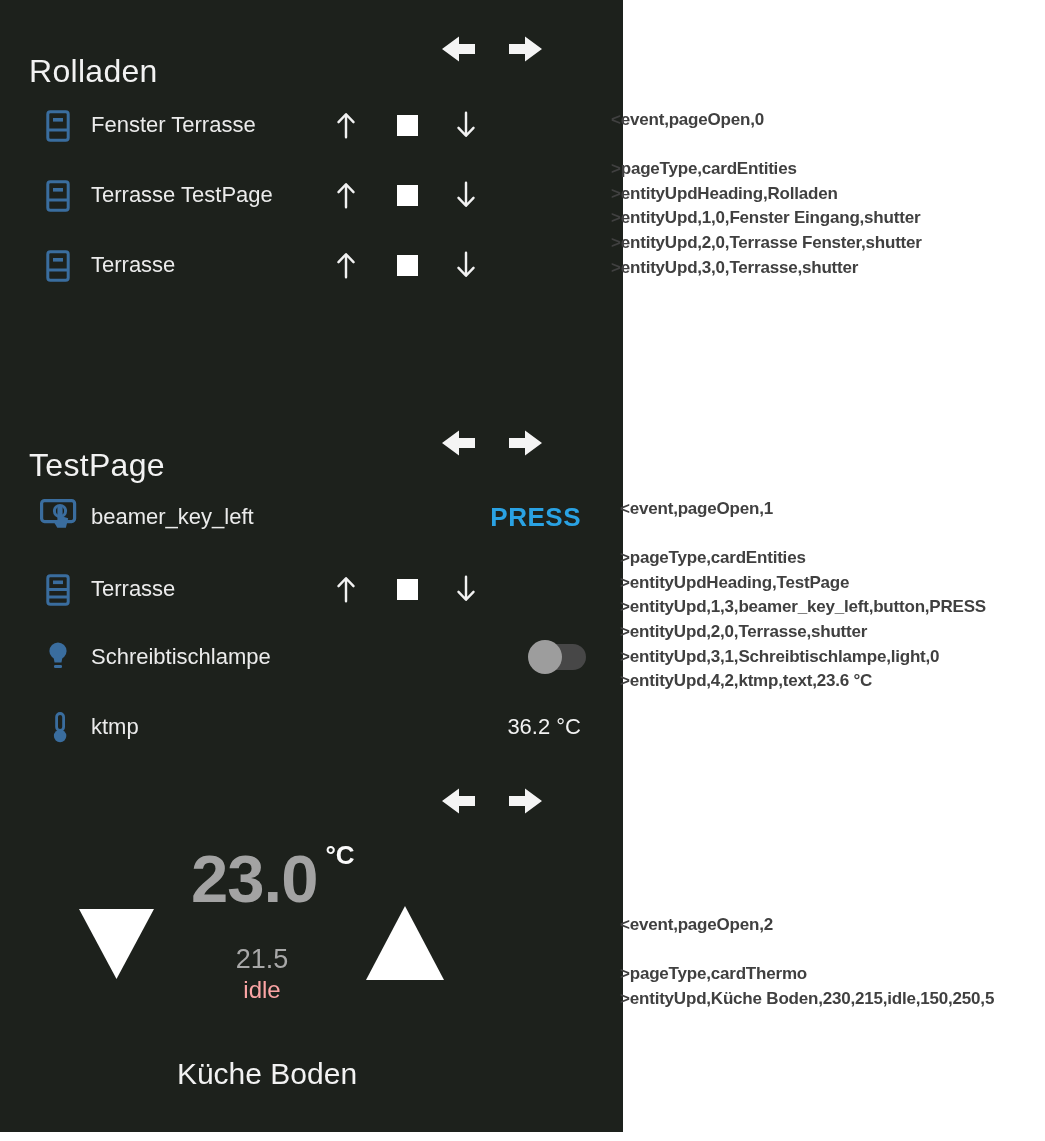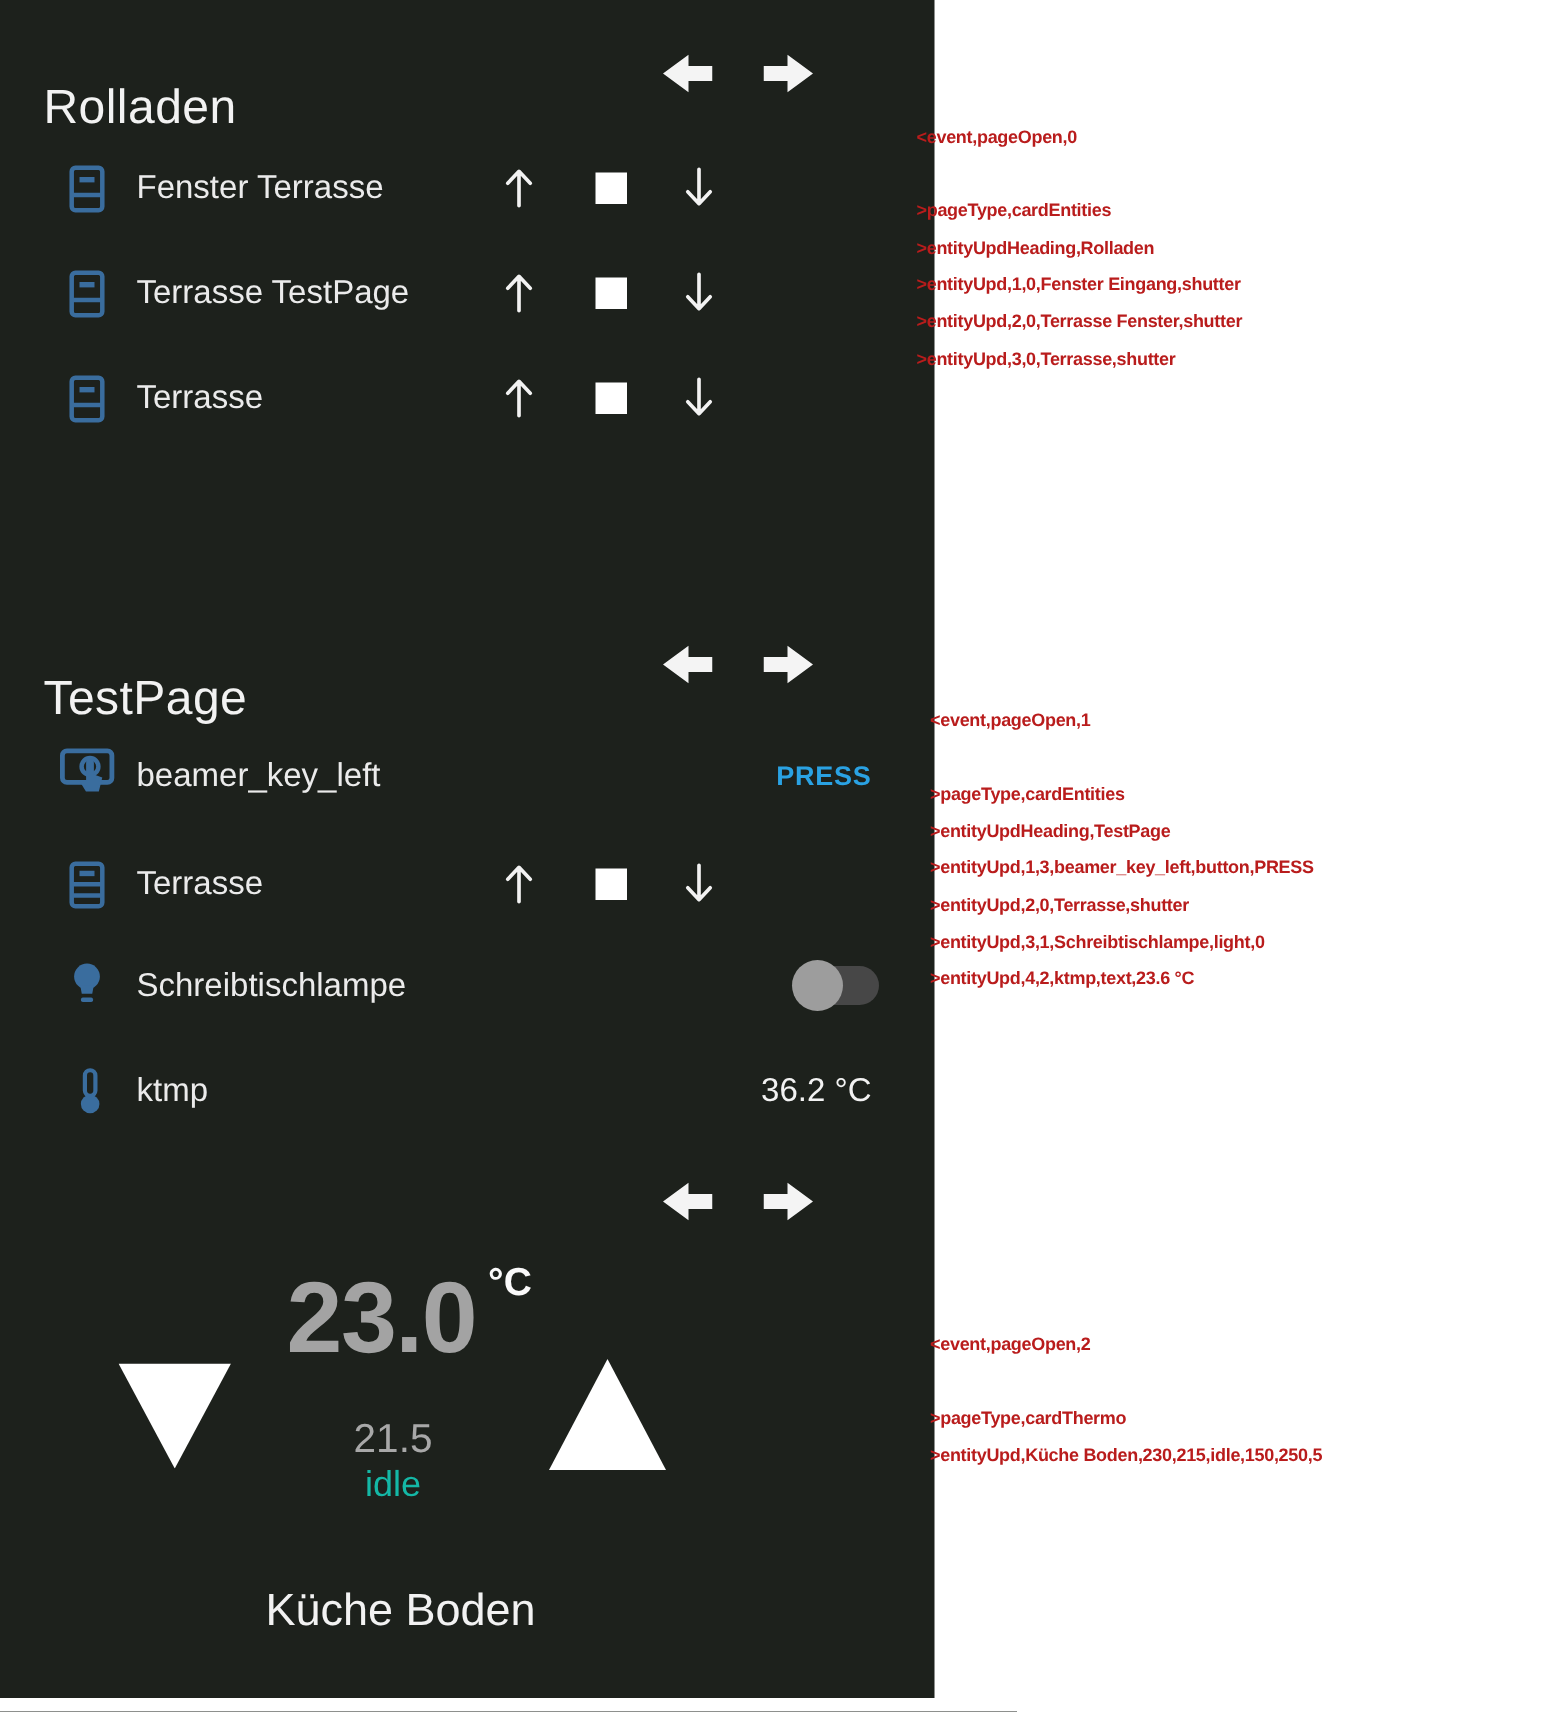"<event,pageOpen,0" .log { color: #b91c1c -> #404040; font-size: 12px -> 17px; margin-top: none -> 29px }
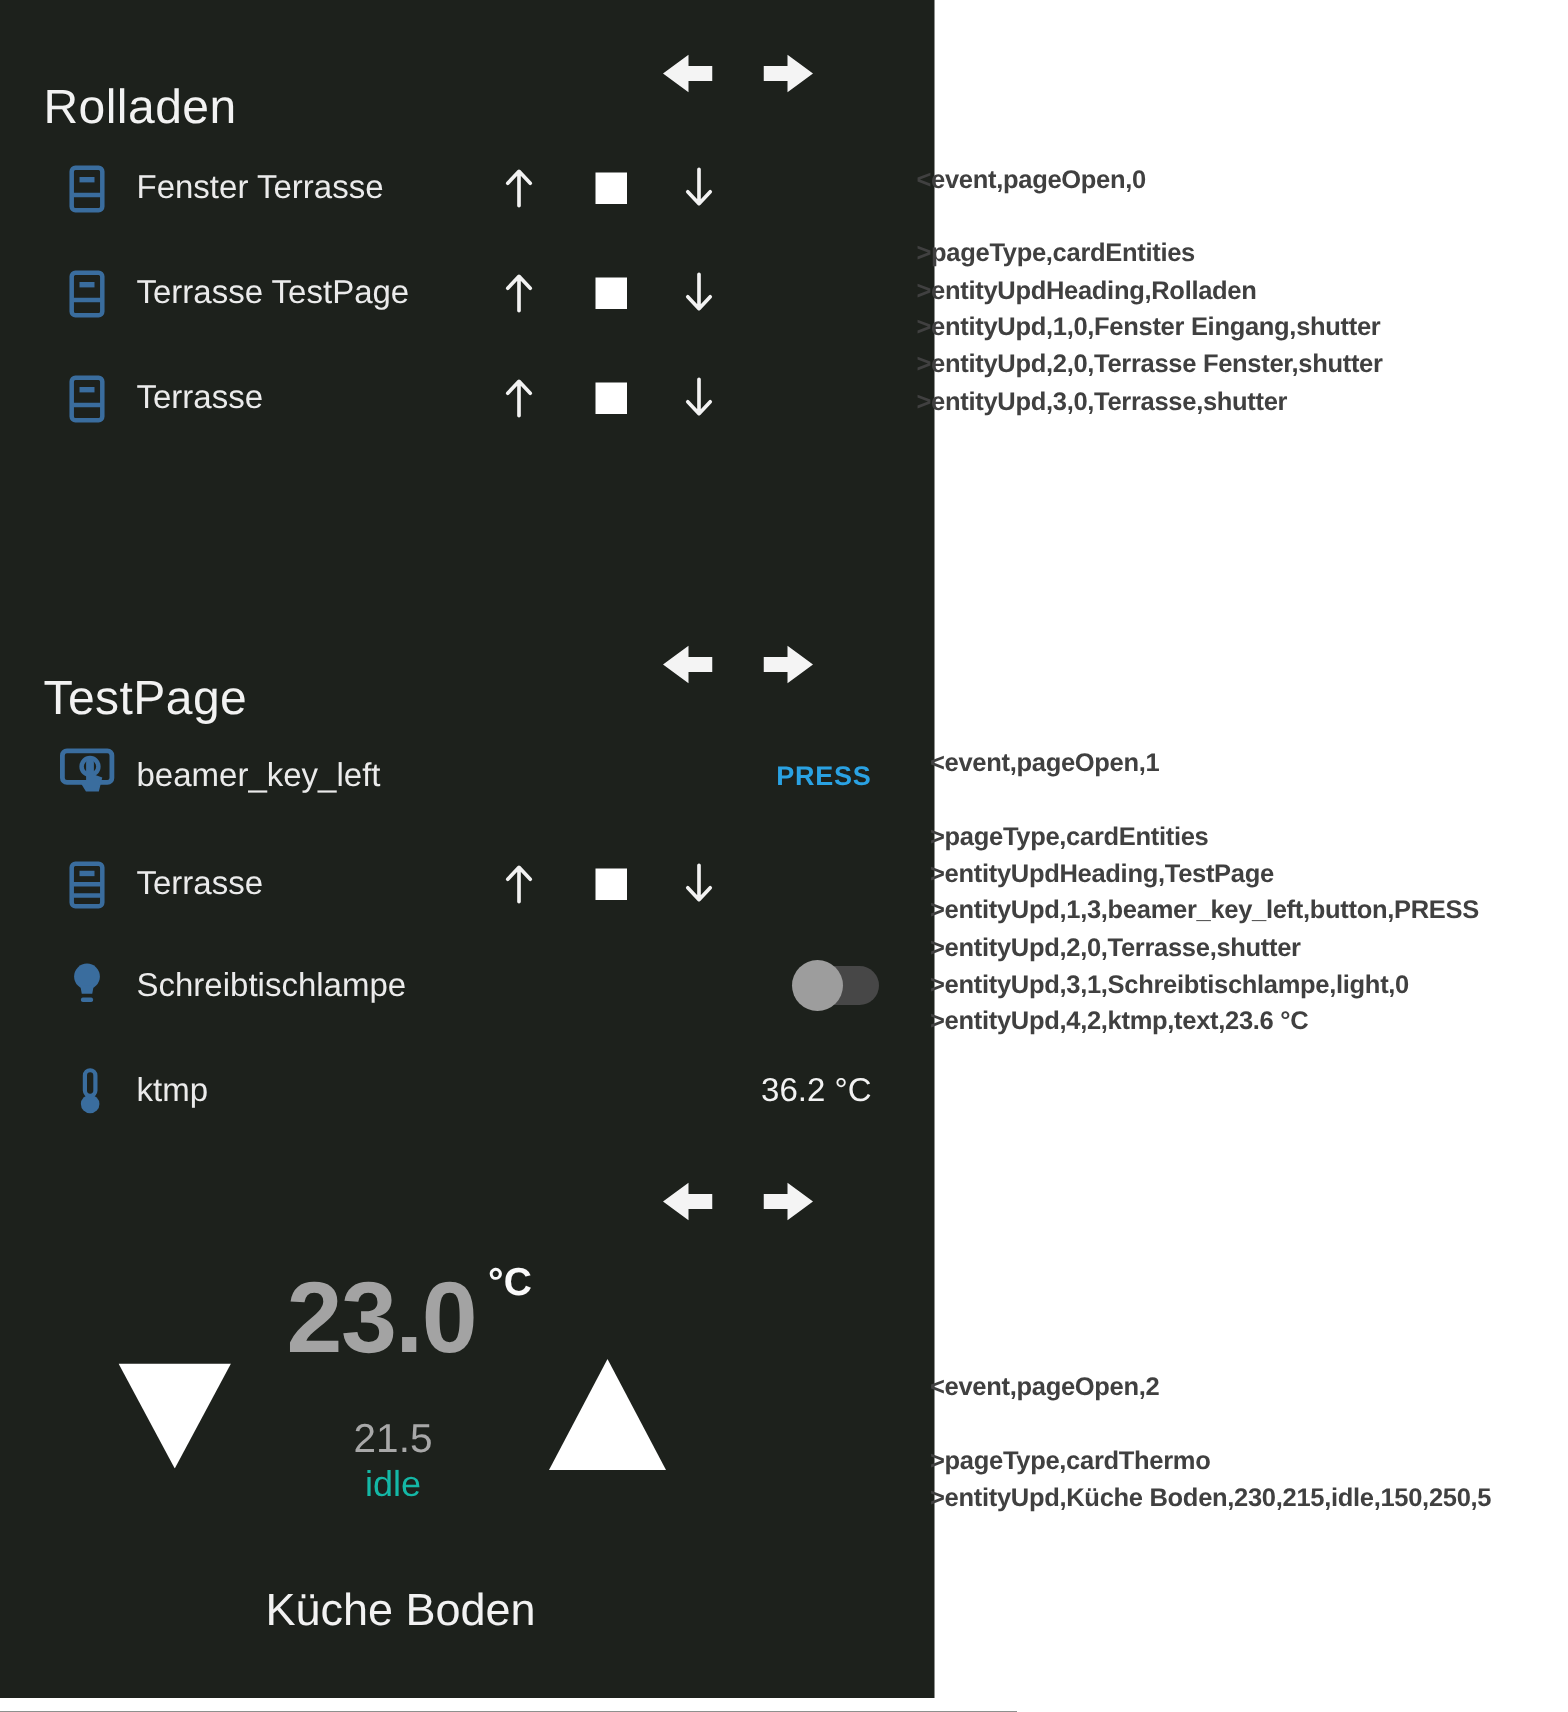"PRESS" .press-label { font-size: 18px -> 26px }
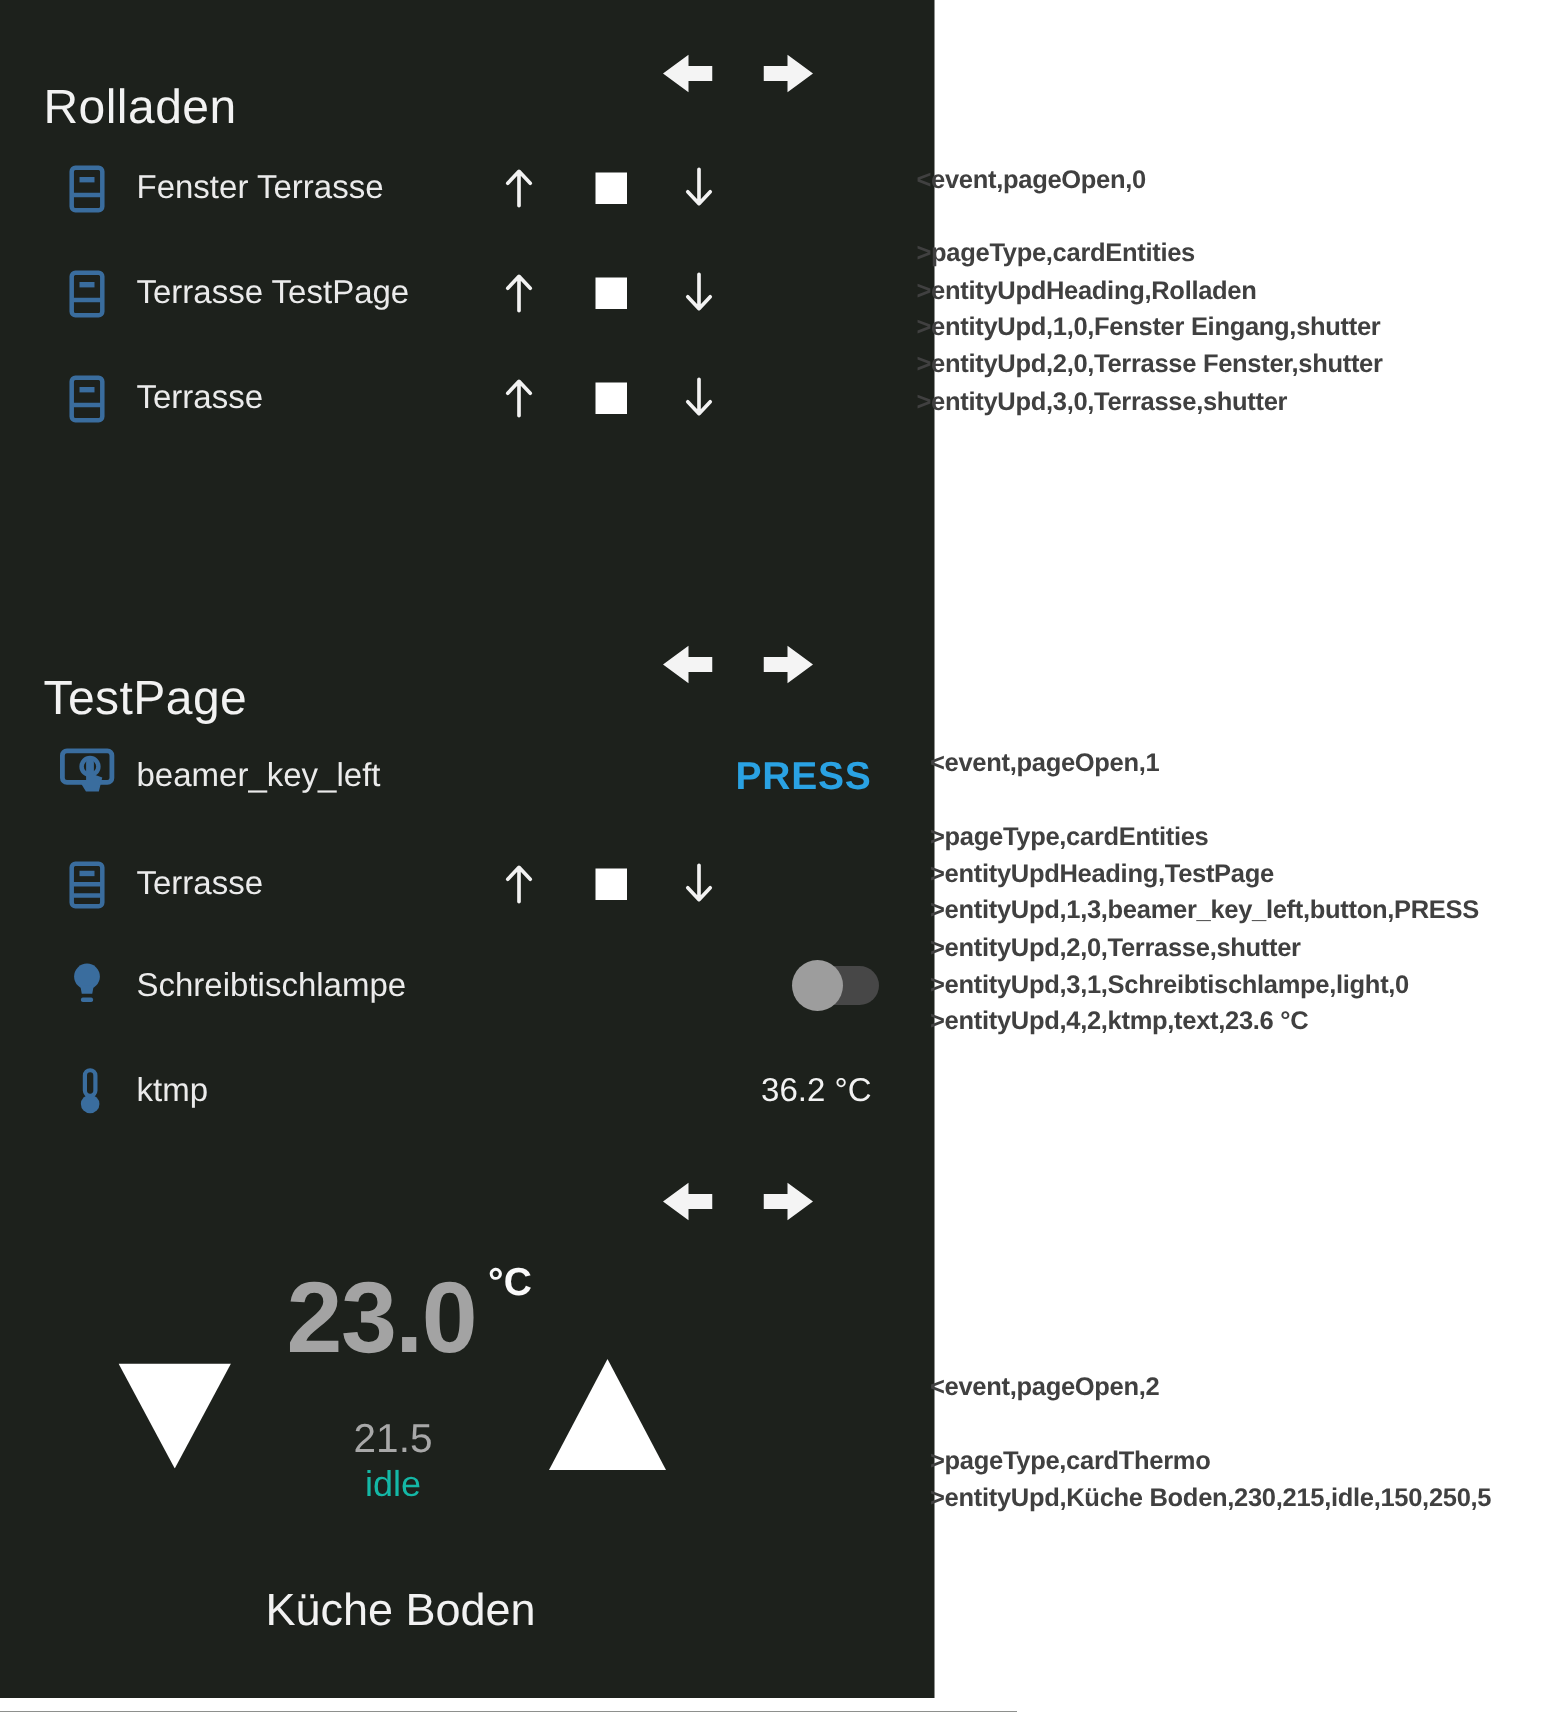"idle" .hvac-state { color: #14b8a6 -> #fca5a5 }
